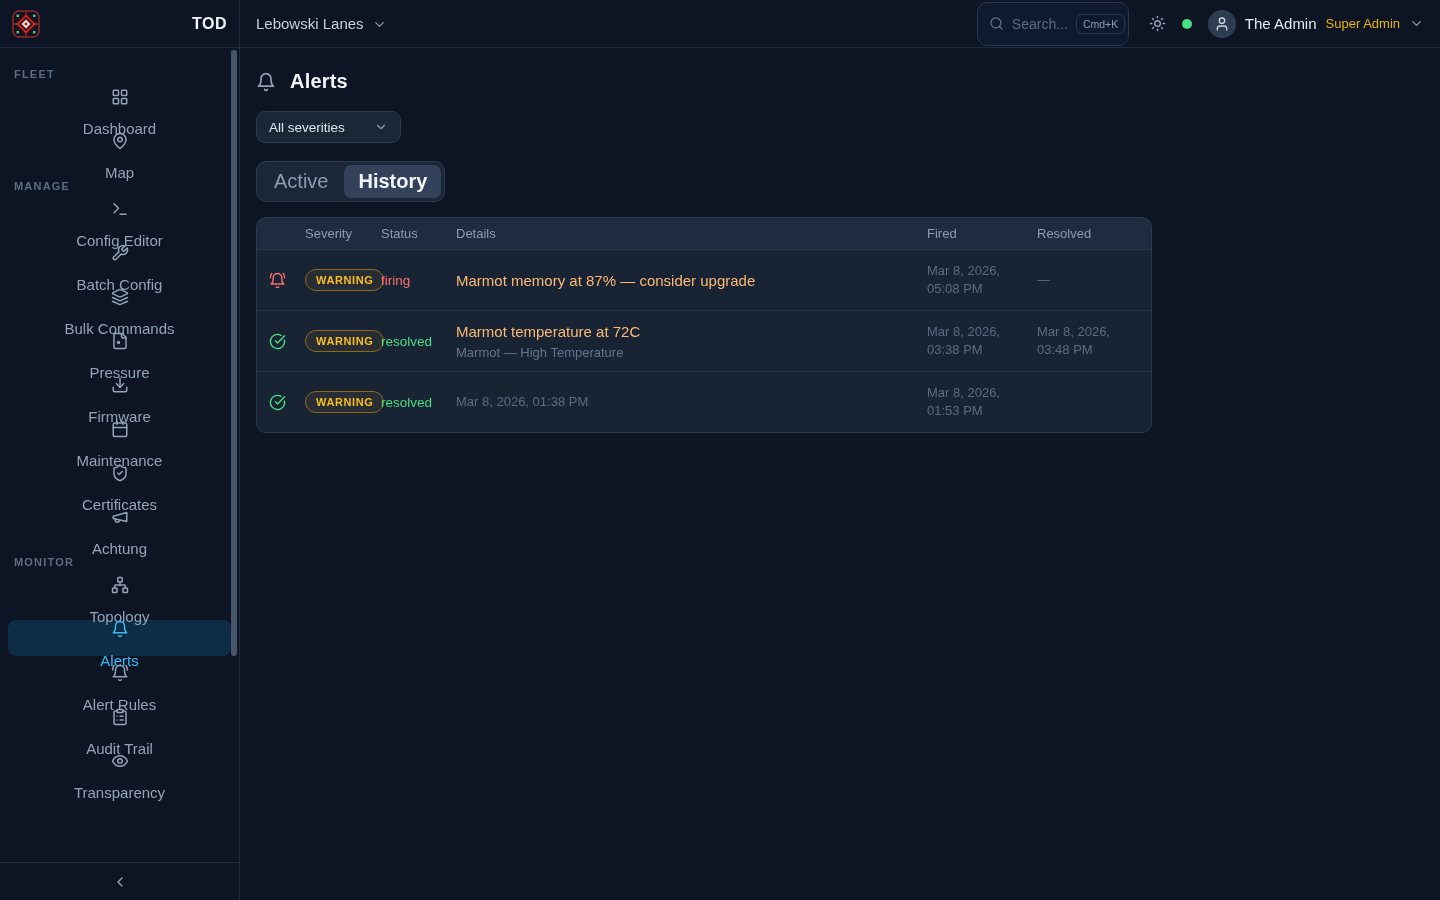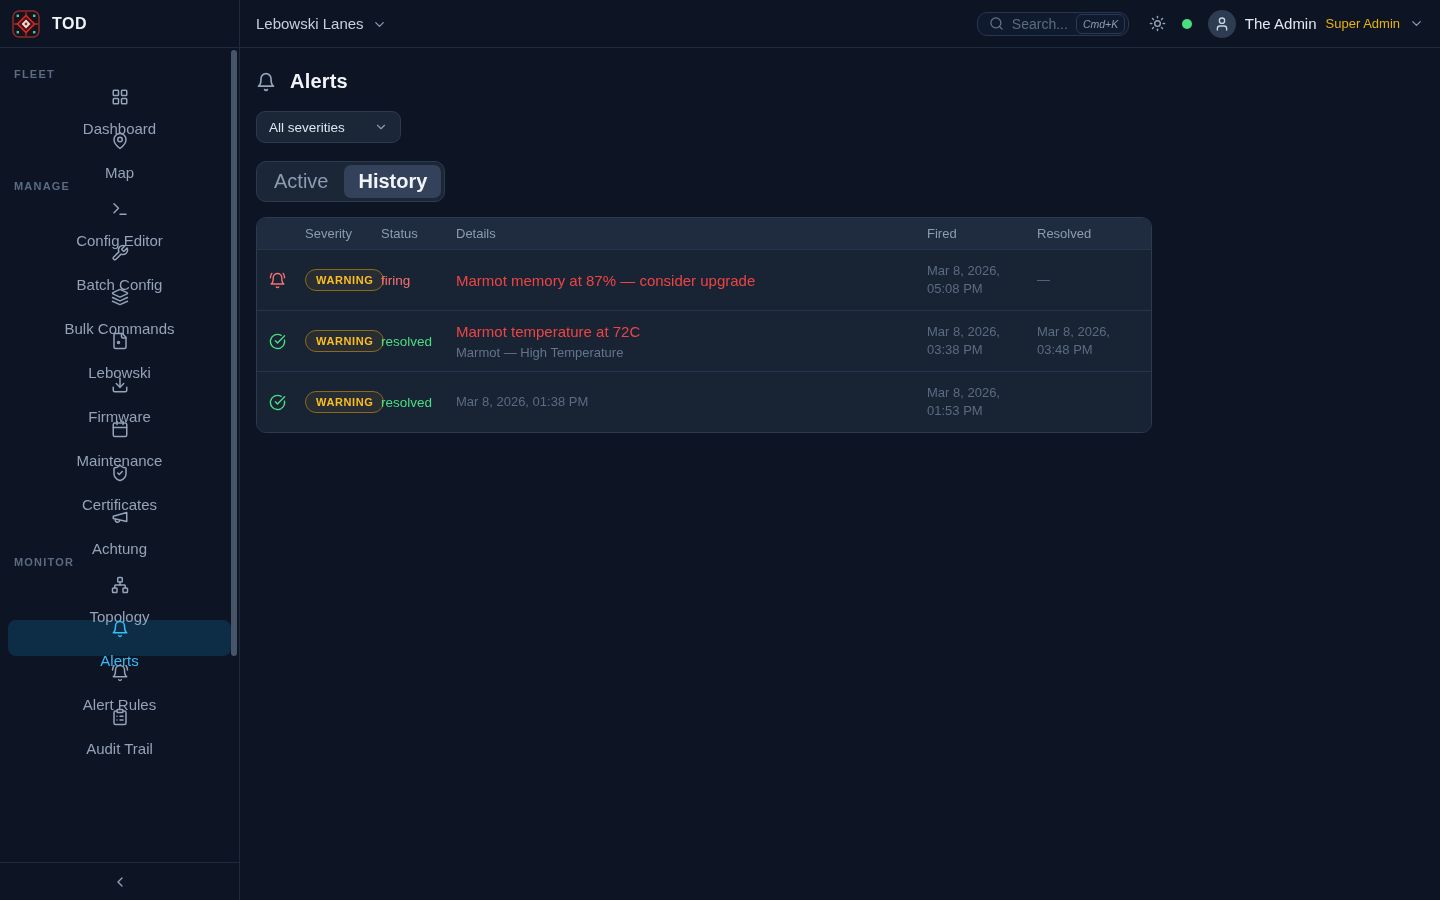"TOD" .sidebar-header { justify-content: none -> space-between }
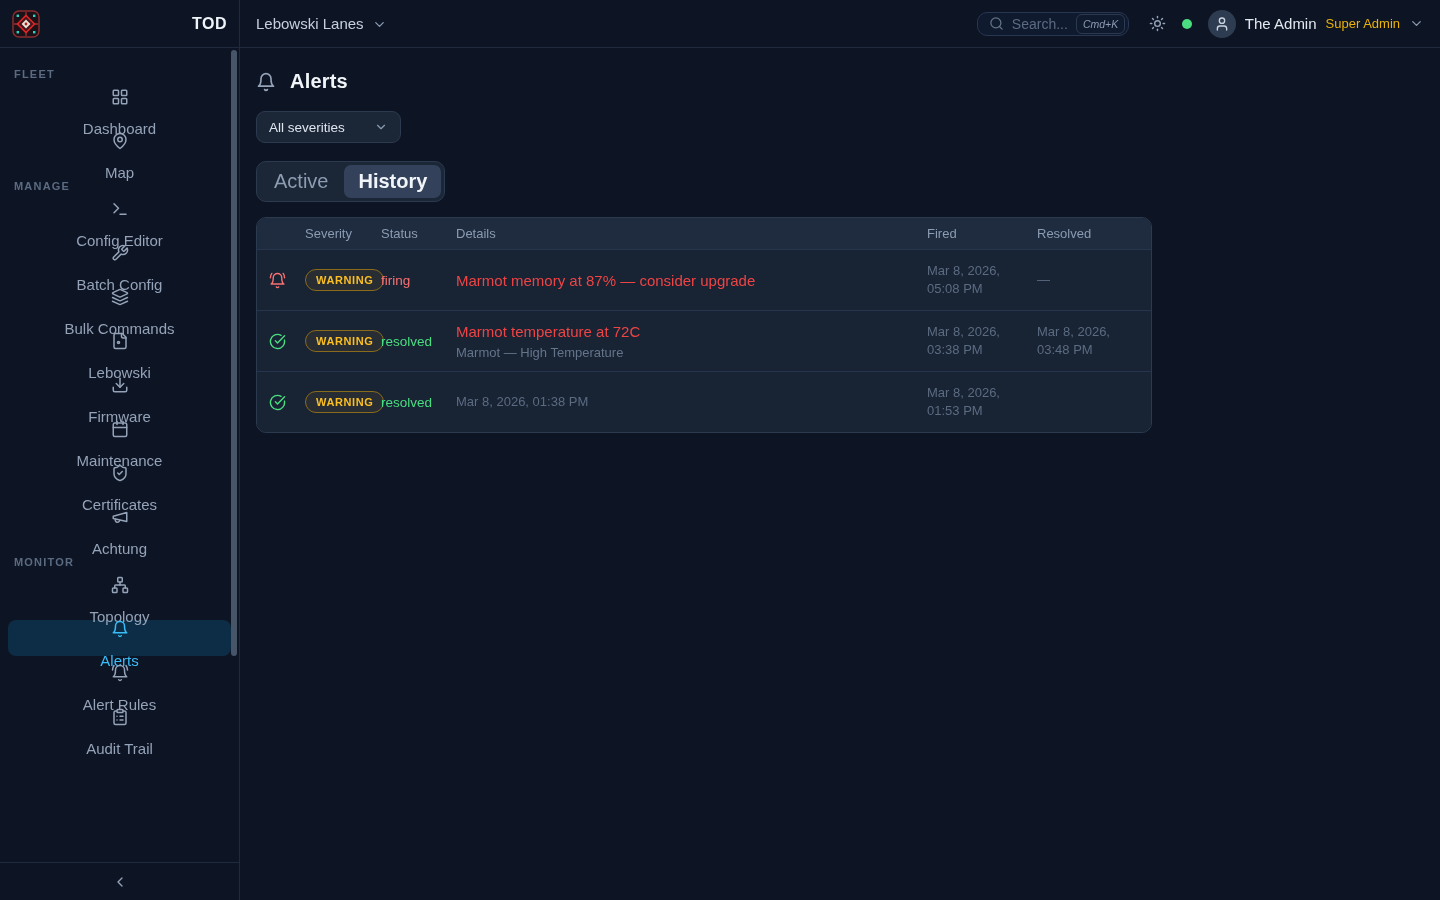"Search..." .search-box { height: 24px -> 44px }
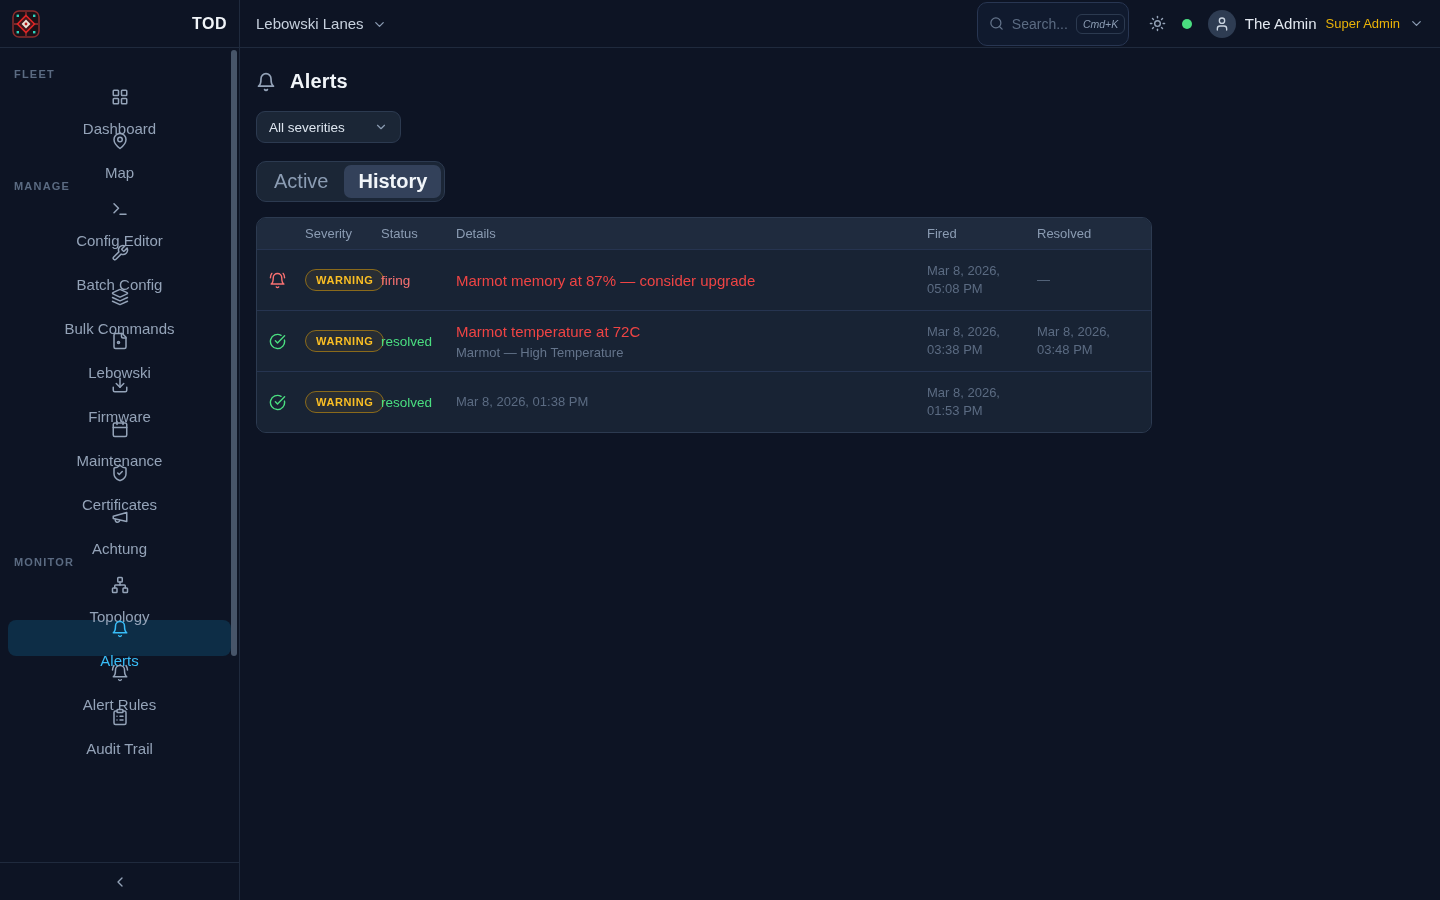"Cmd+K" .kbd { font-style: italic -> none }
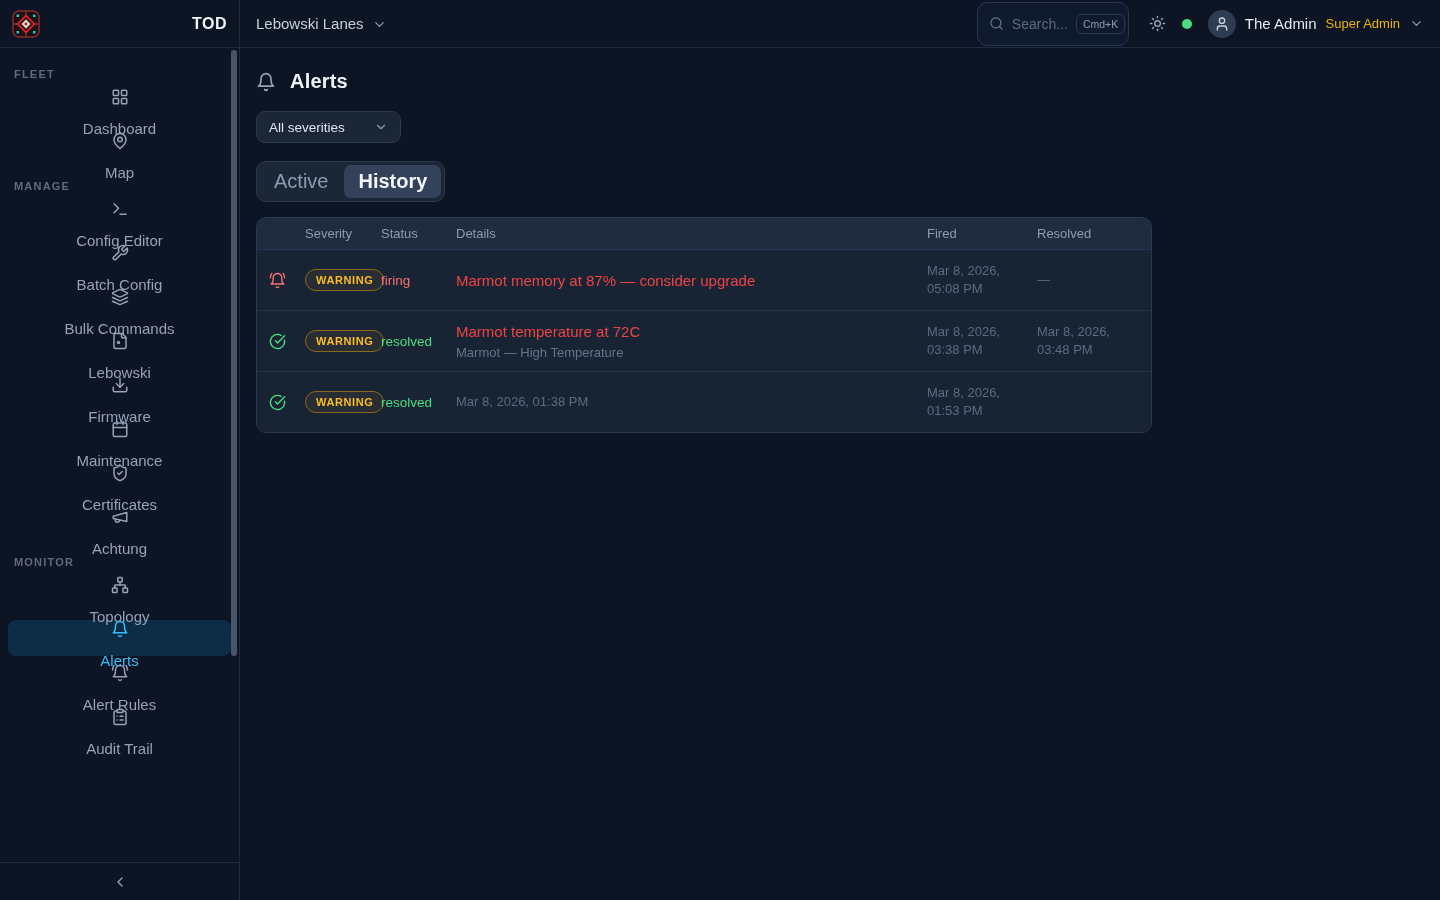"Marmot memory at 87% —" .detail-title { color: #ef4444 -> #fdba74 }
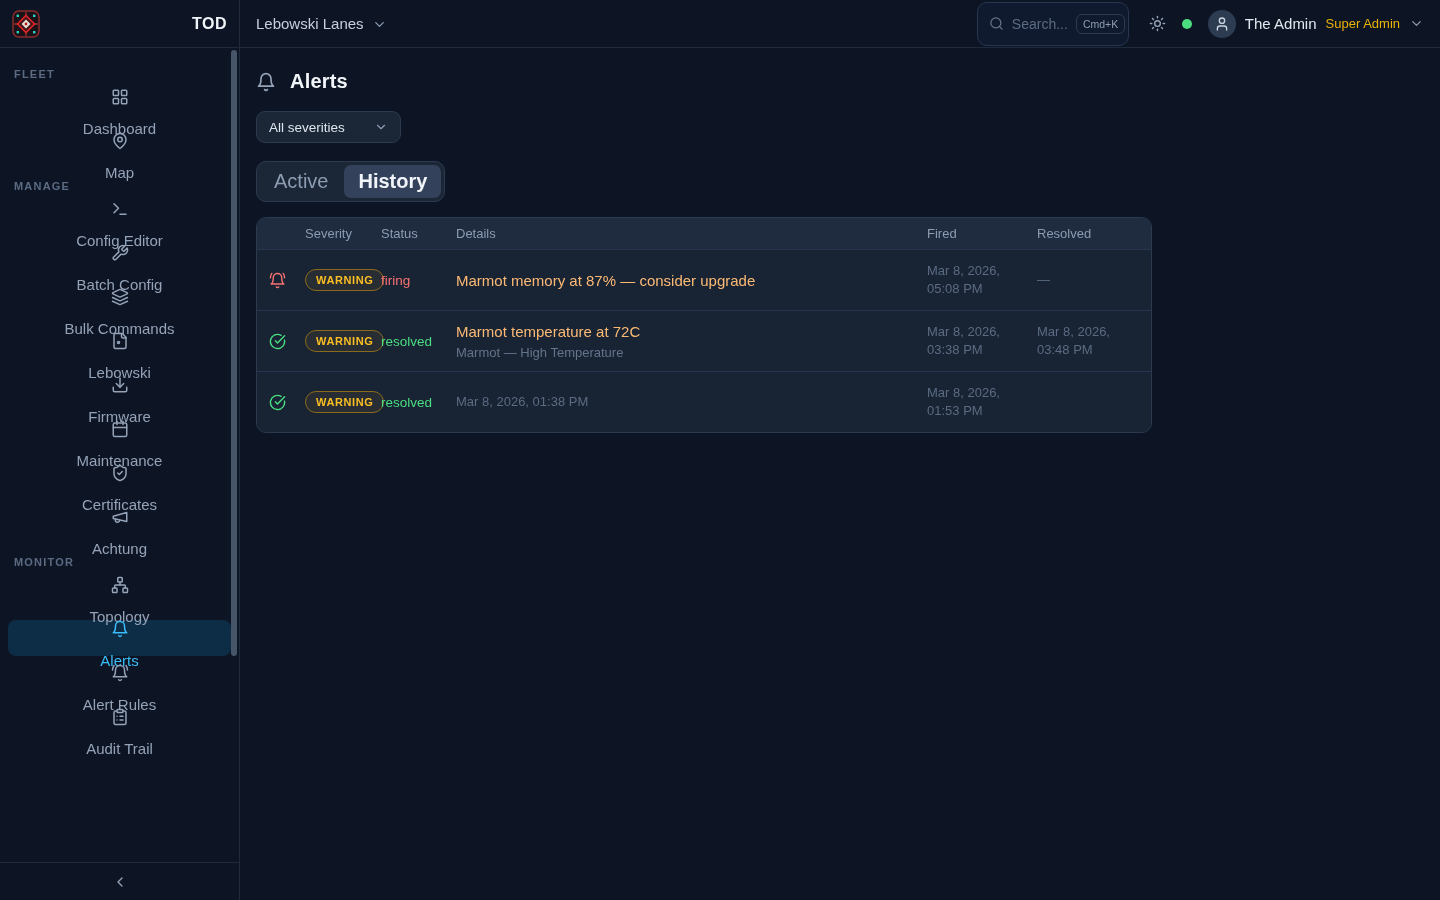"Lebowski" span { text: Lebowski -> Pressure }
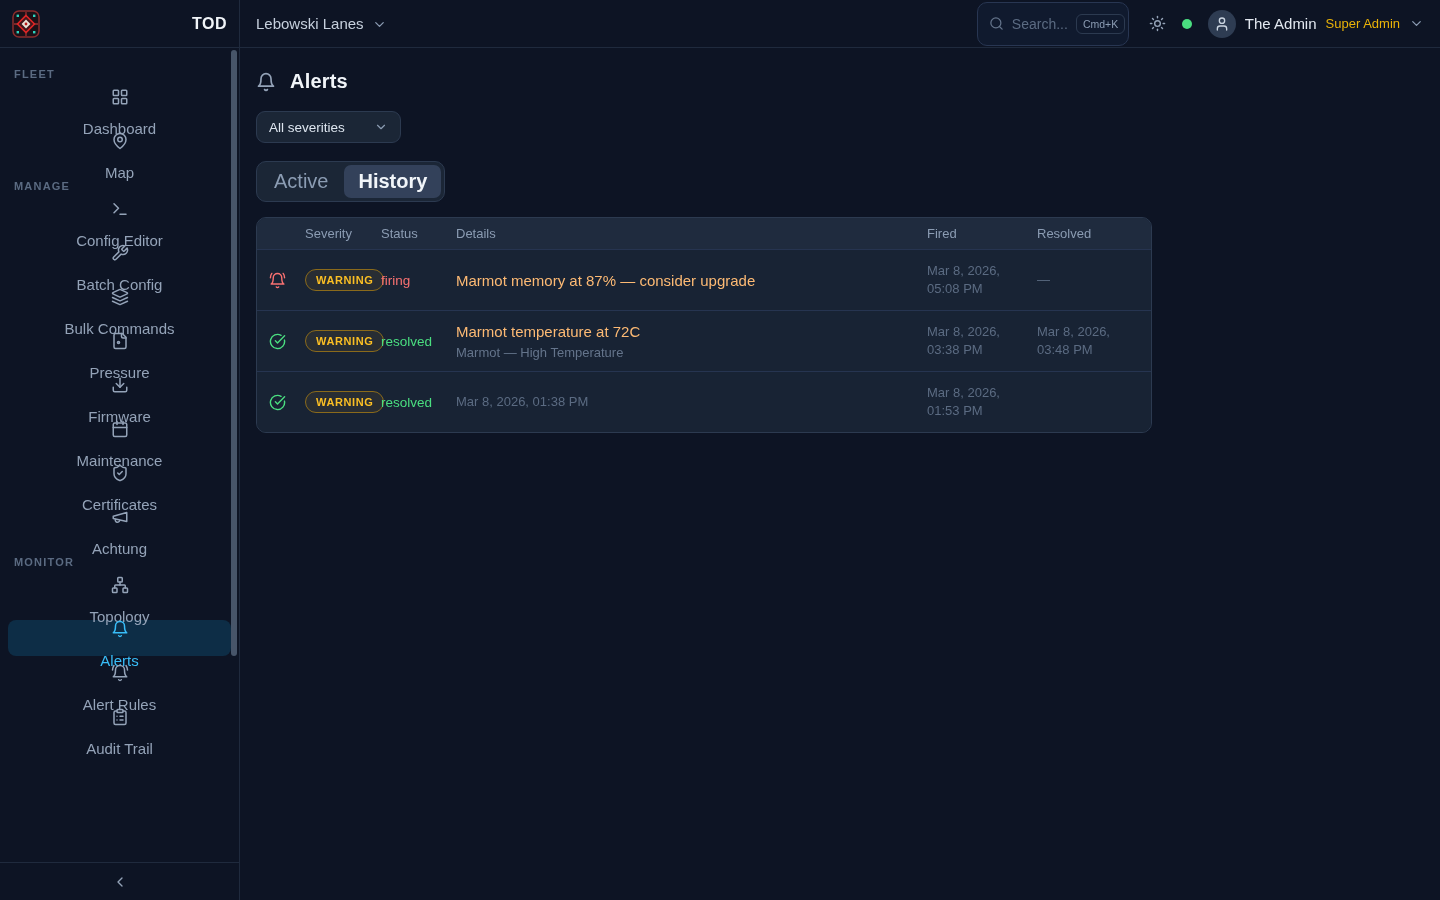"Transparency" div.nav-item { html: none -> <div> <span> <svg> <path></path> <circle></circle> </svg> </span> <span>Transparency</span> </div> }
